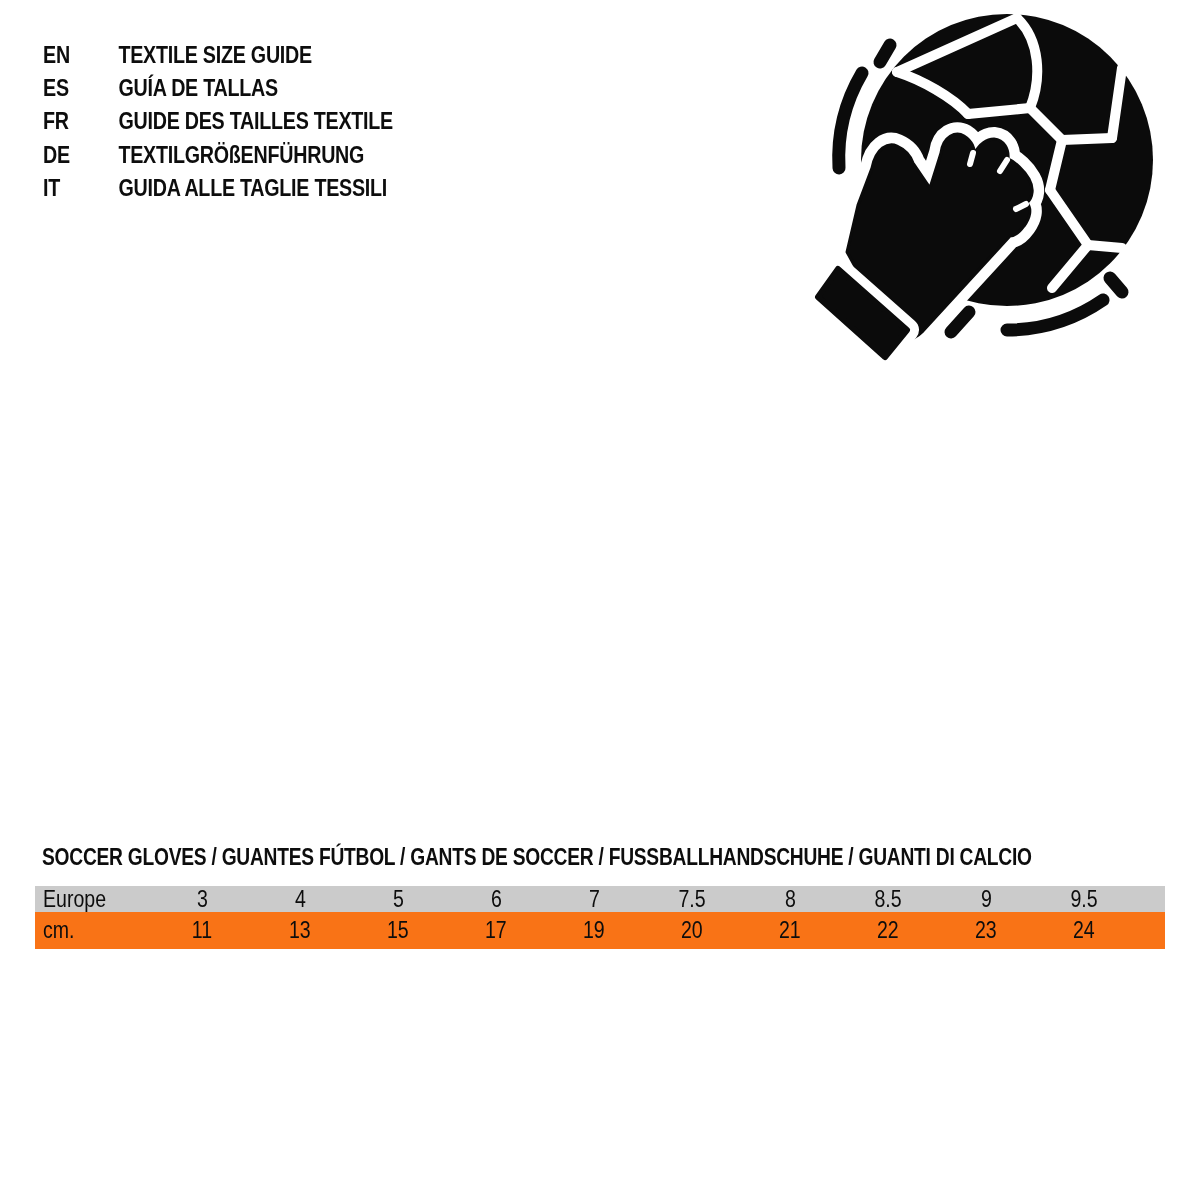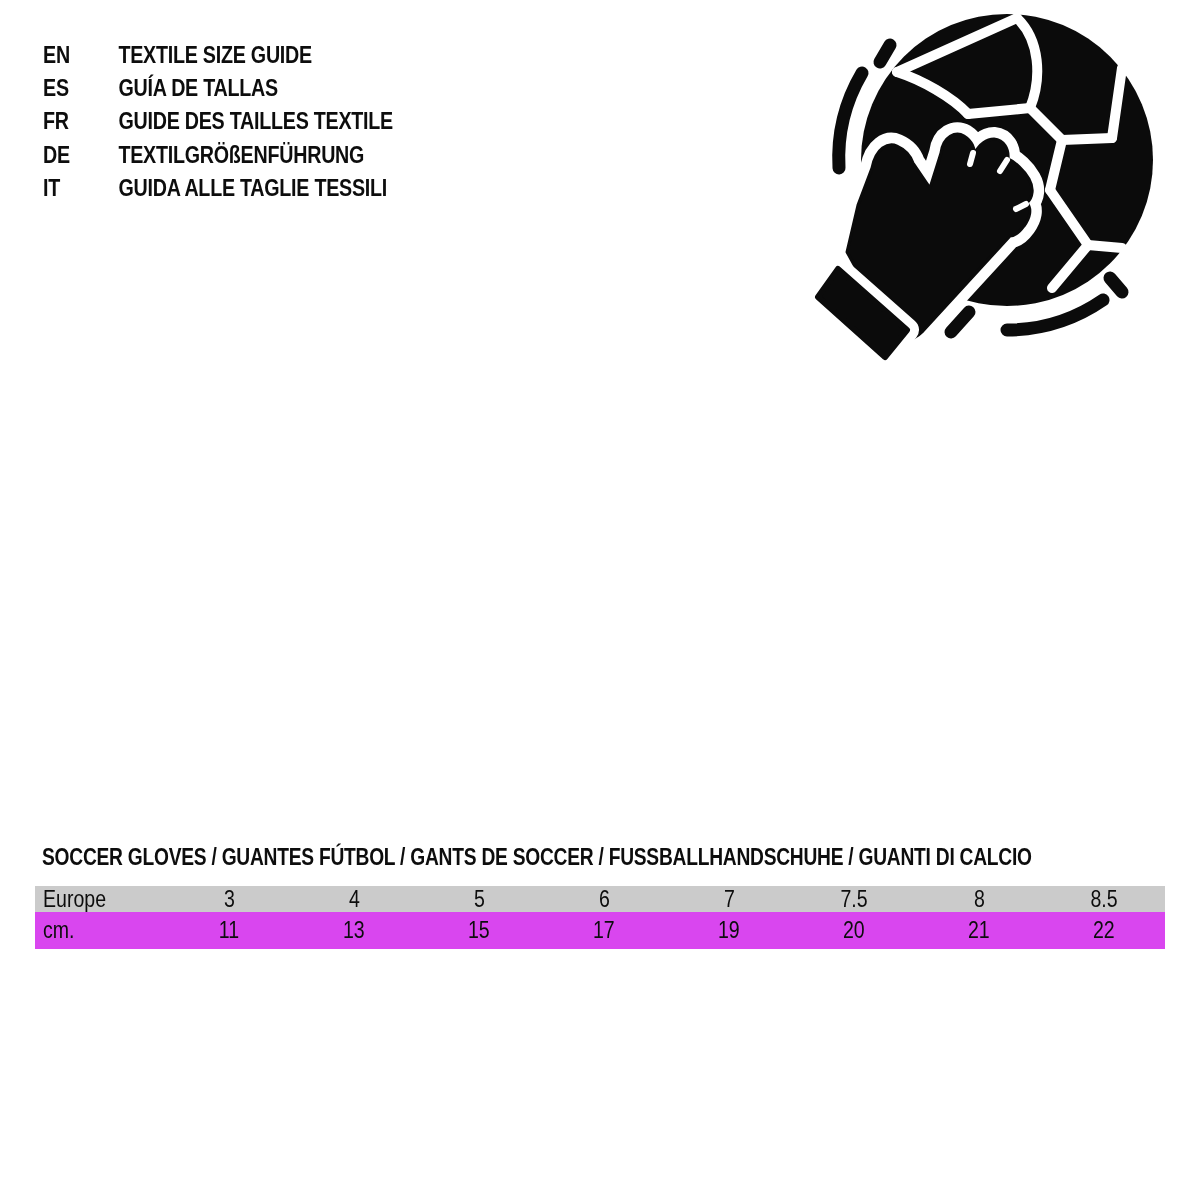"Europe" .size-row { gap: 27px -> none }
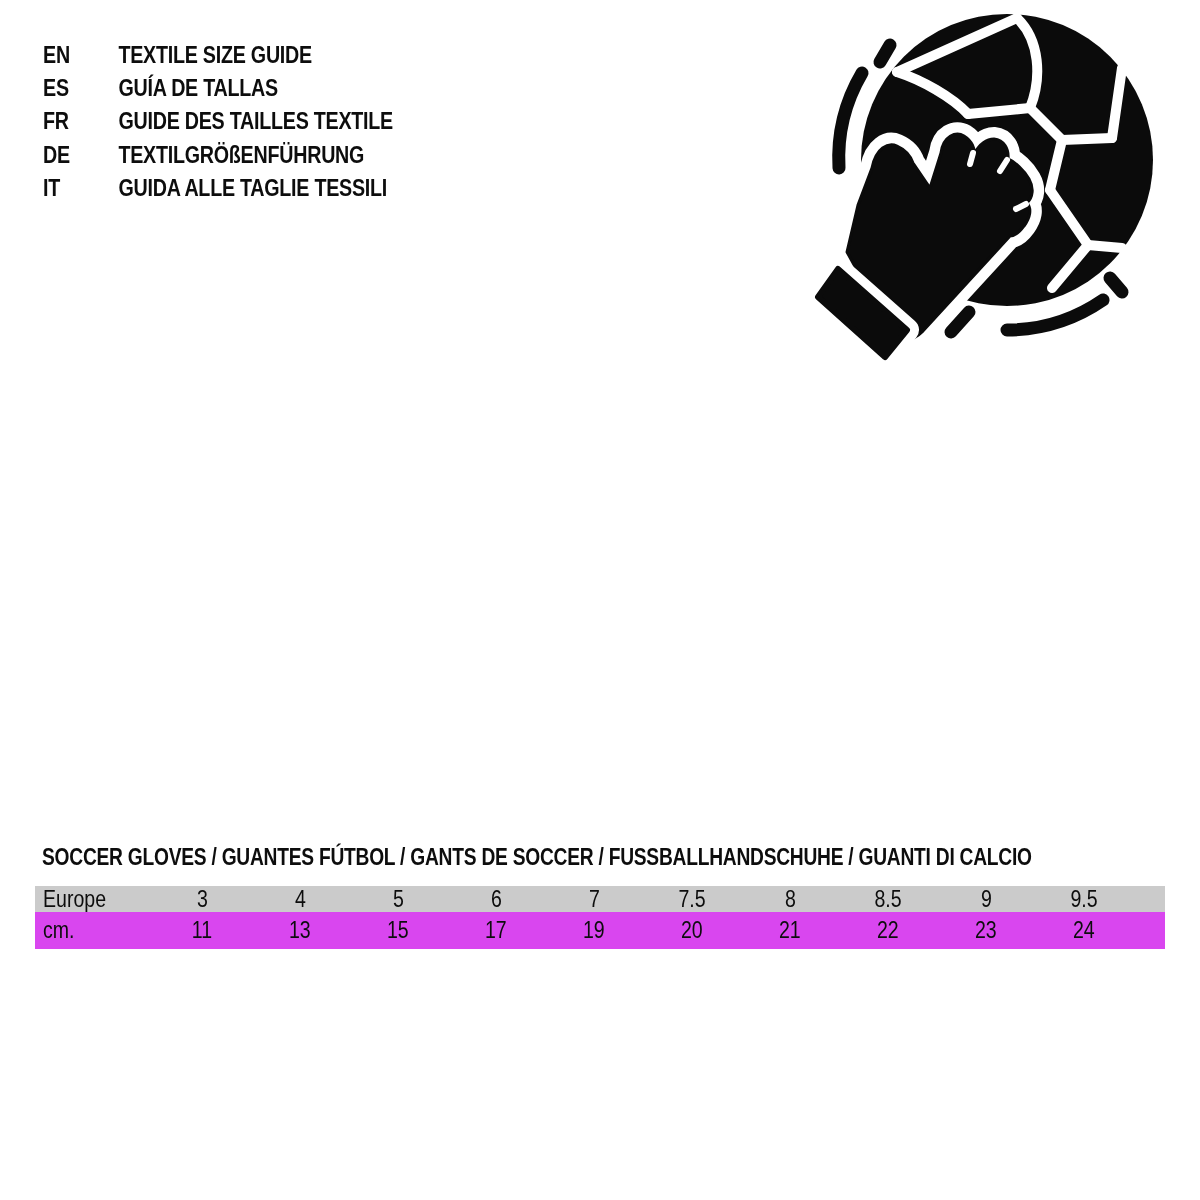"cm." div.size-row { background: #d946ef -> #f97316 }
